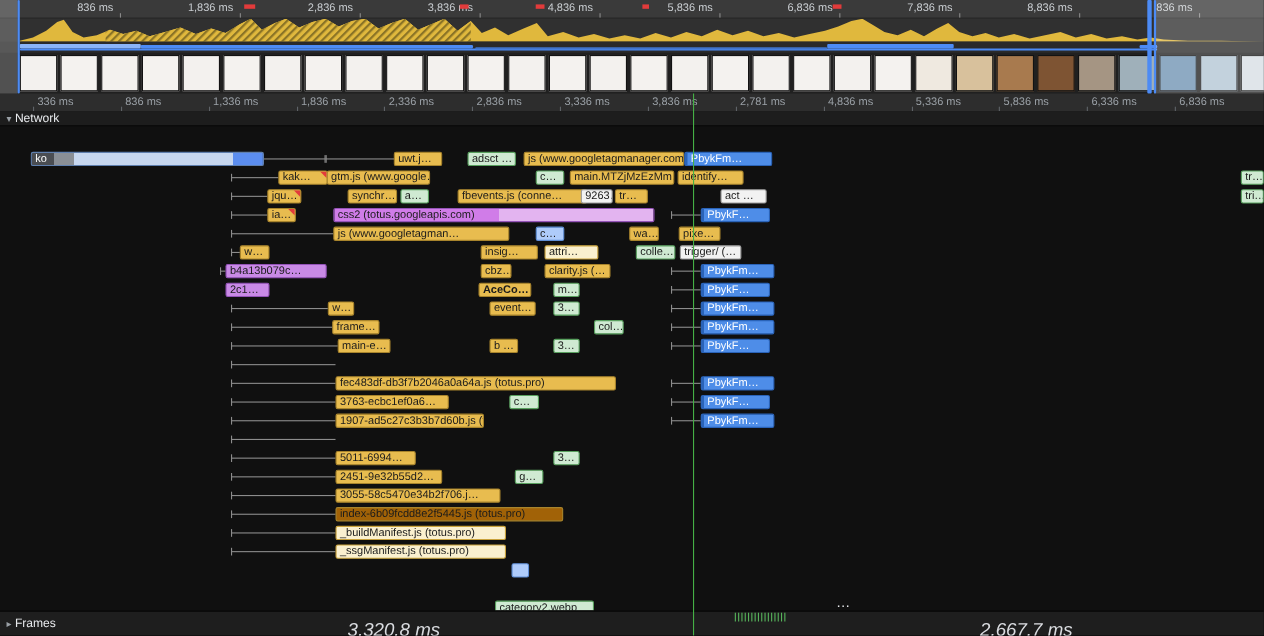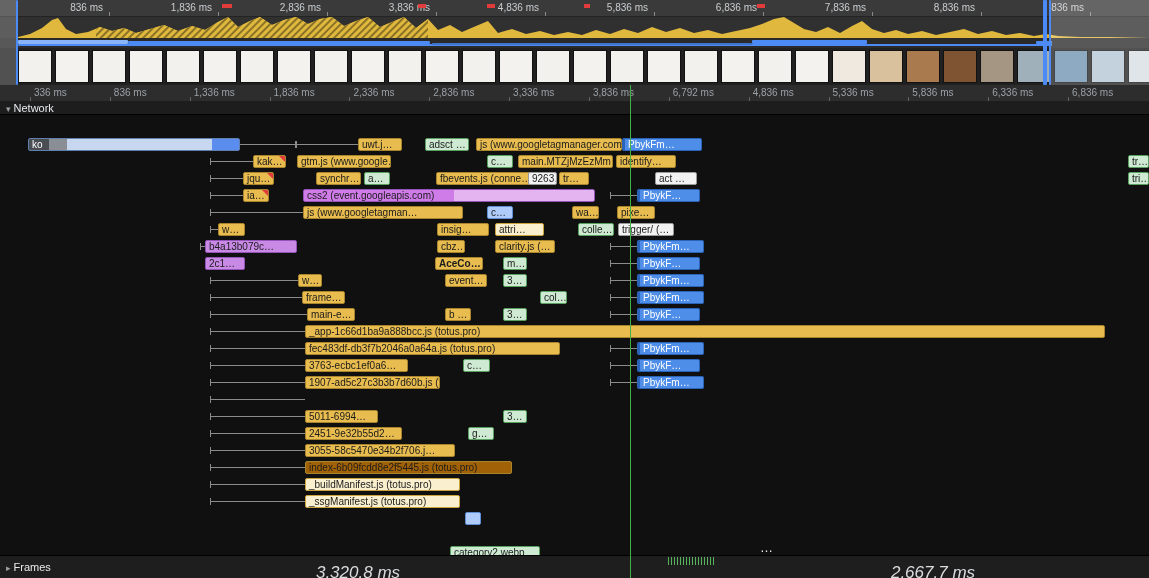"6,792 ms" div.ruler-label { text: 6,792 -> 2,781 }
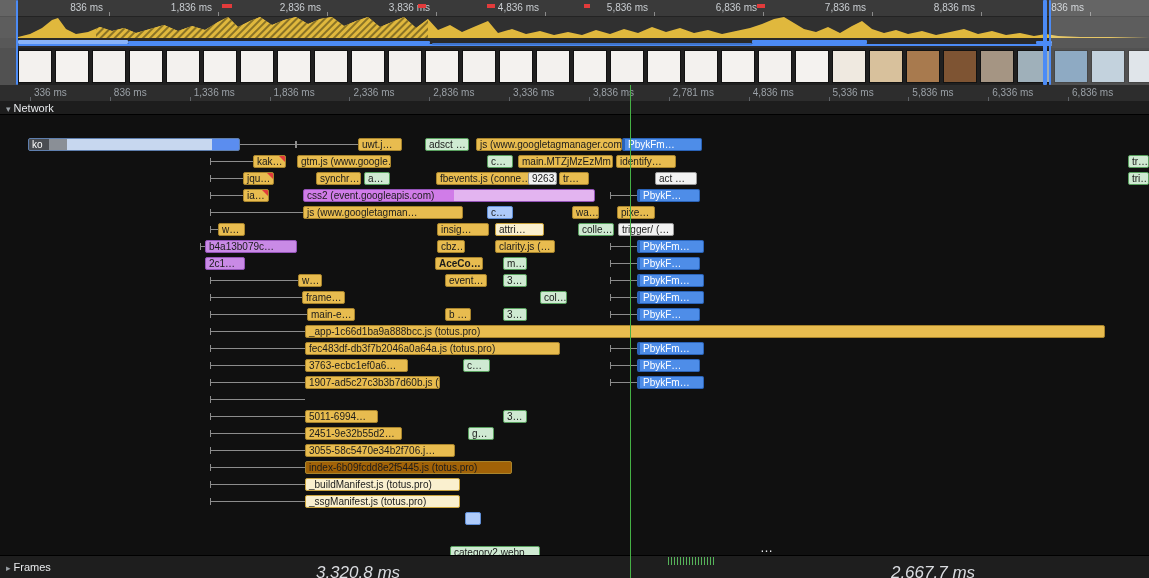"kak…" div.bar { width: 33px -> 45px }
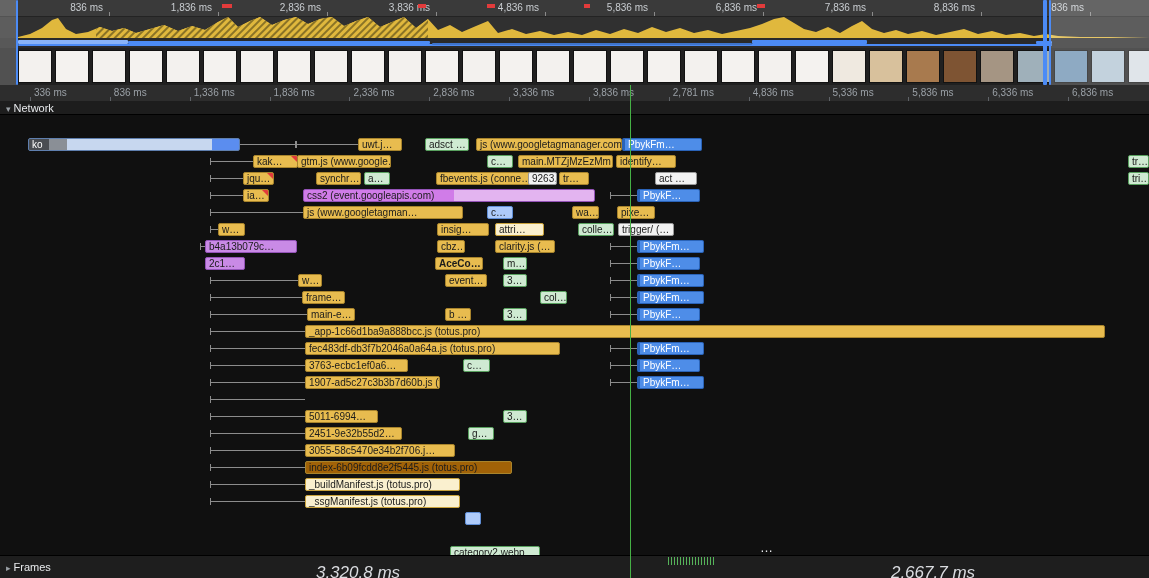"fbevents.js (conne…" div.bar { left: 436px -> 416px; width: 98px -> 118px }
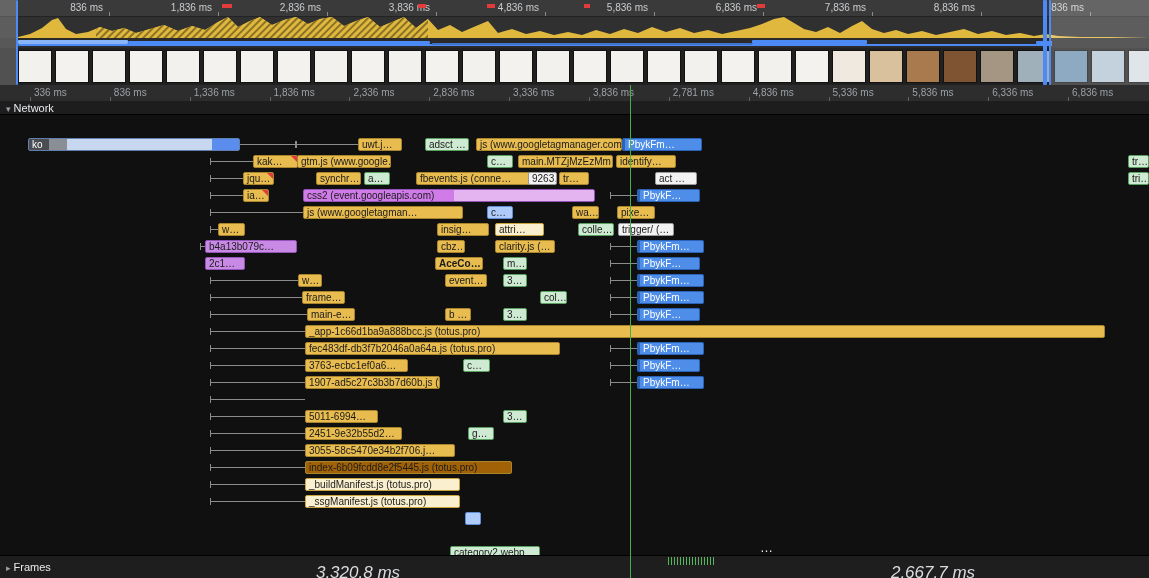"css2 (event.googleapis.com)" span { text: event.googleapis.com -> totus.googleapis.com }
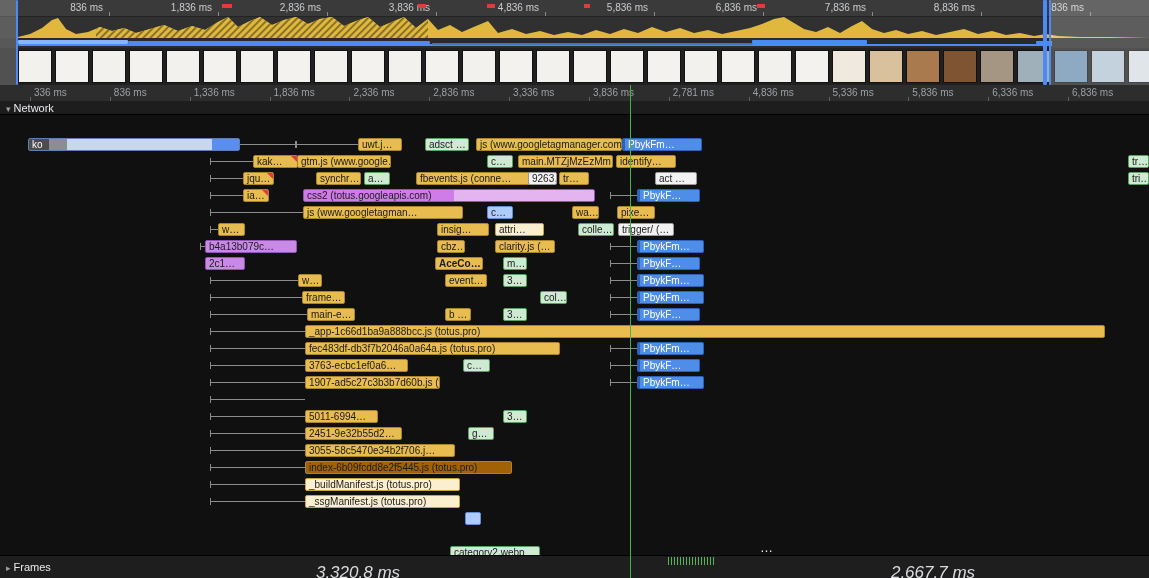"_app-1c66d1ba9a888bcc.js (totus.pro)" div.bar { html: <div><span>_app-1c66d1ba9a888bcc.js (totus.pro)</span></div> -> none }
